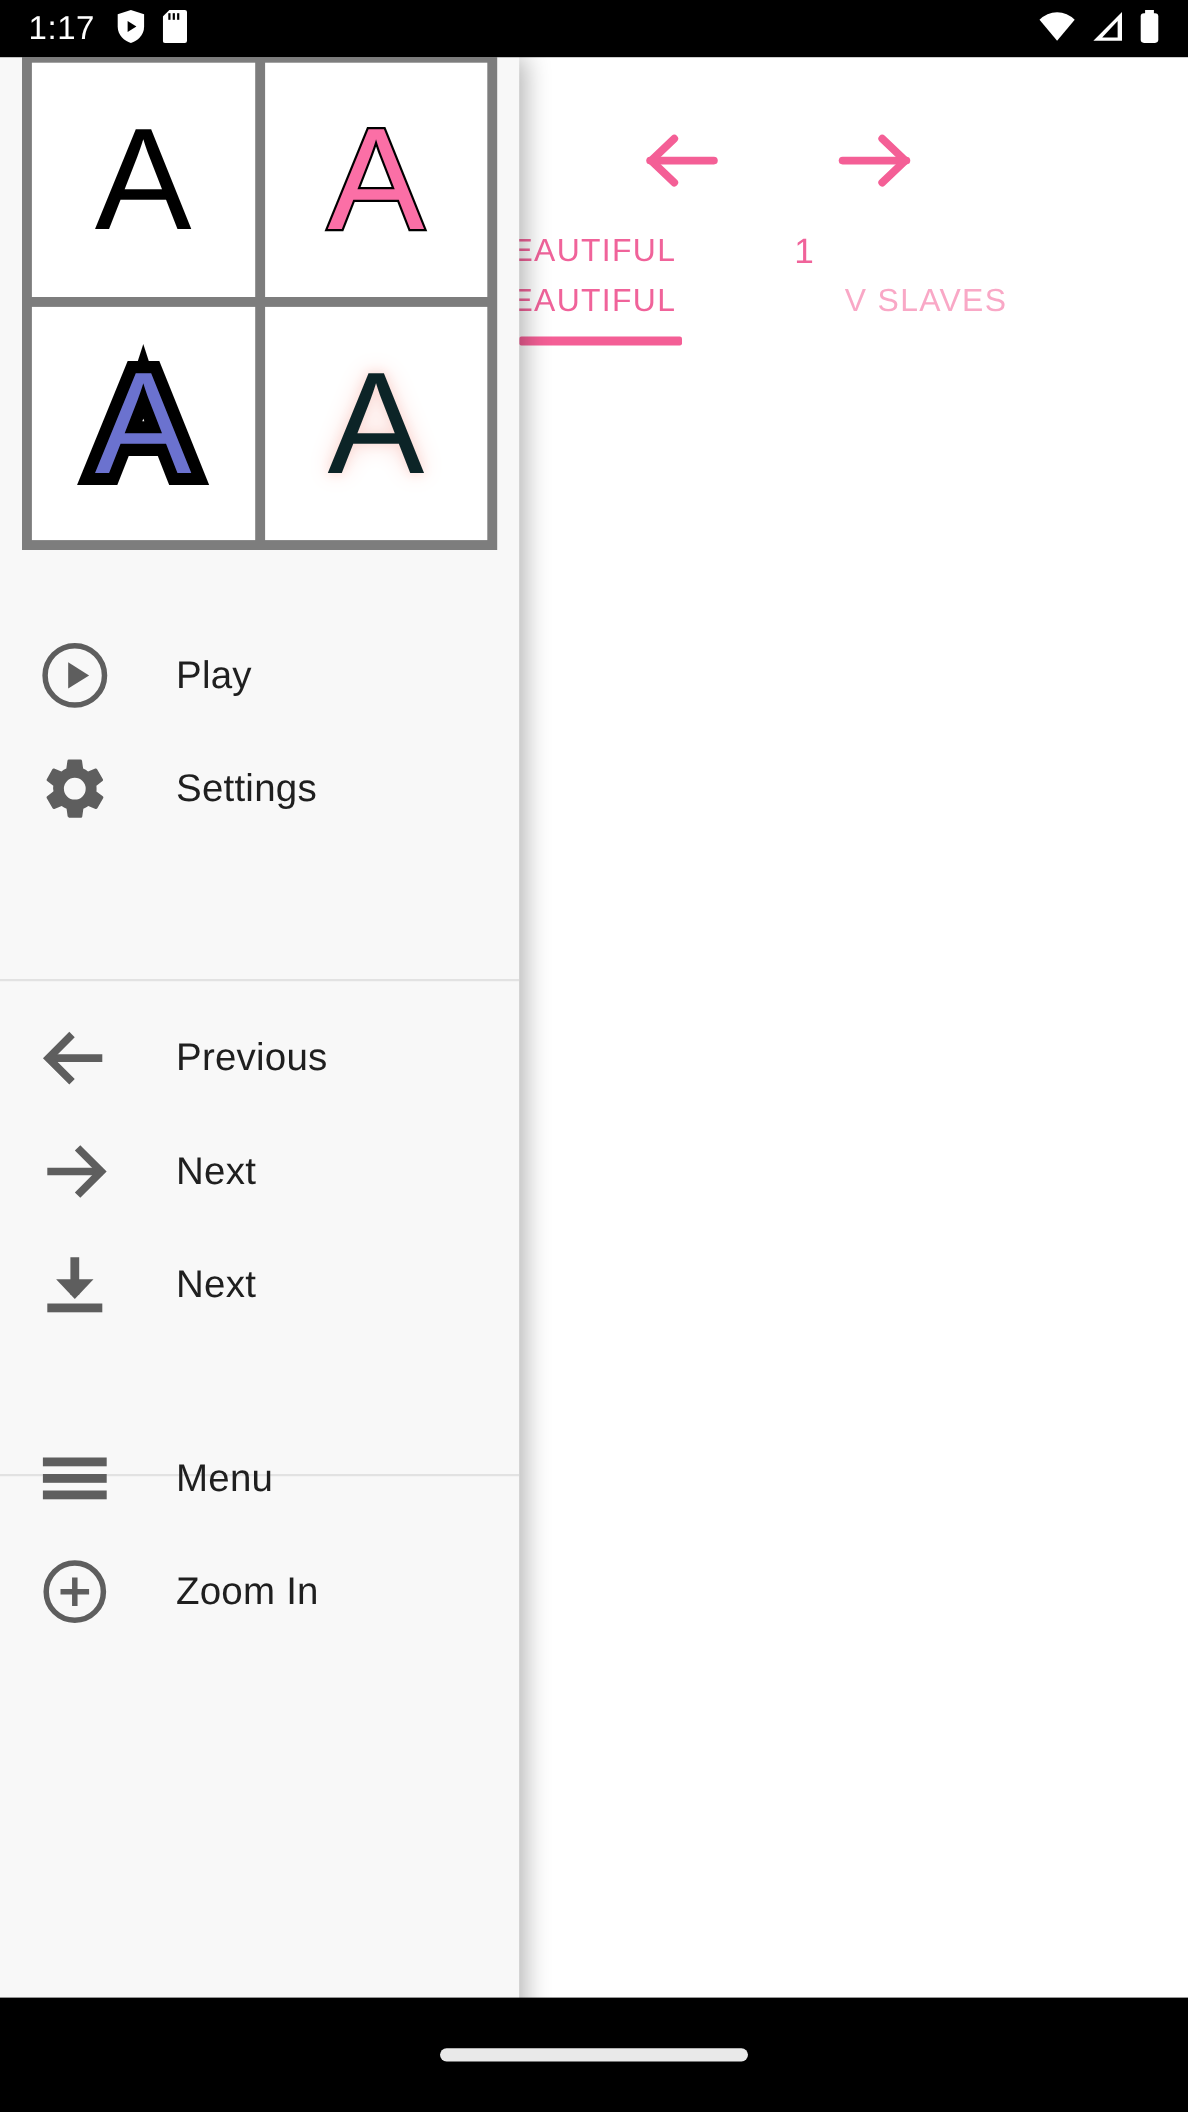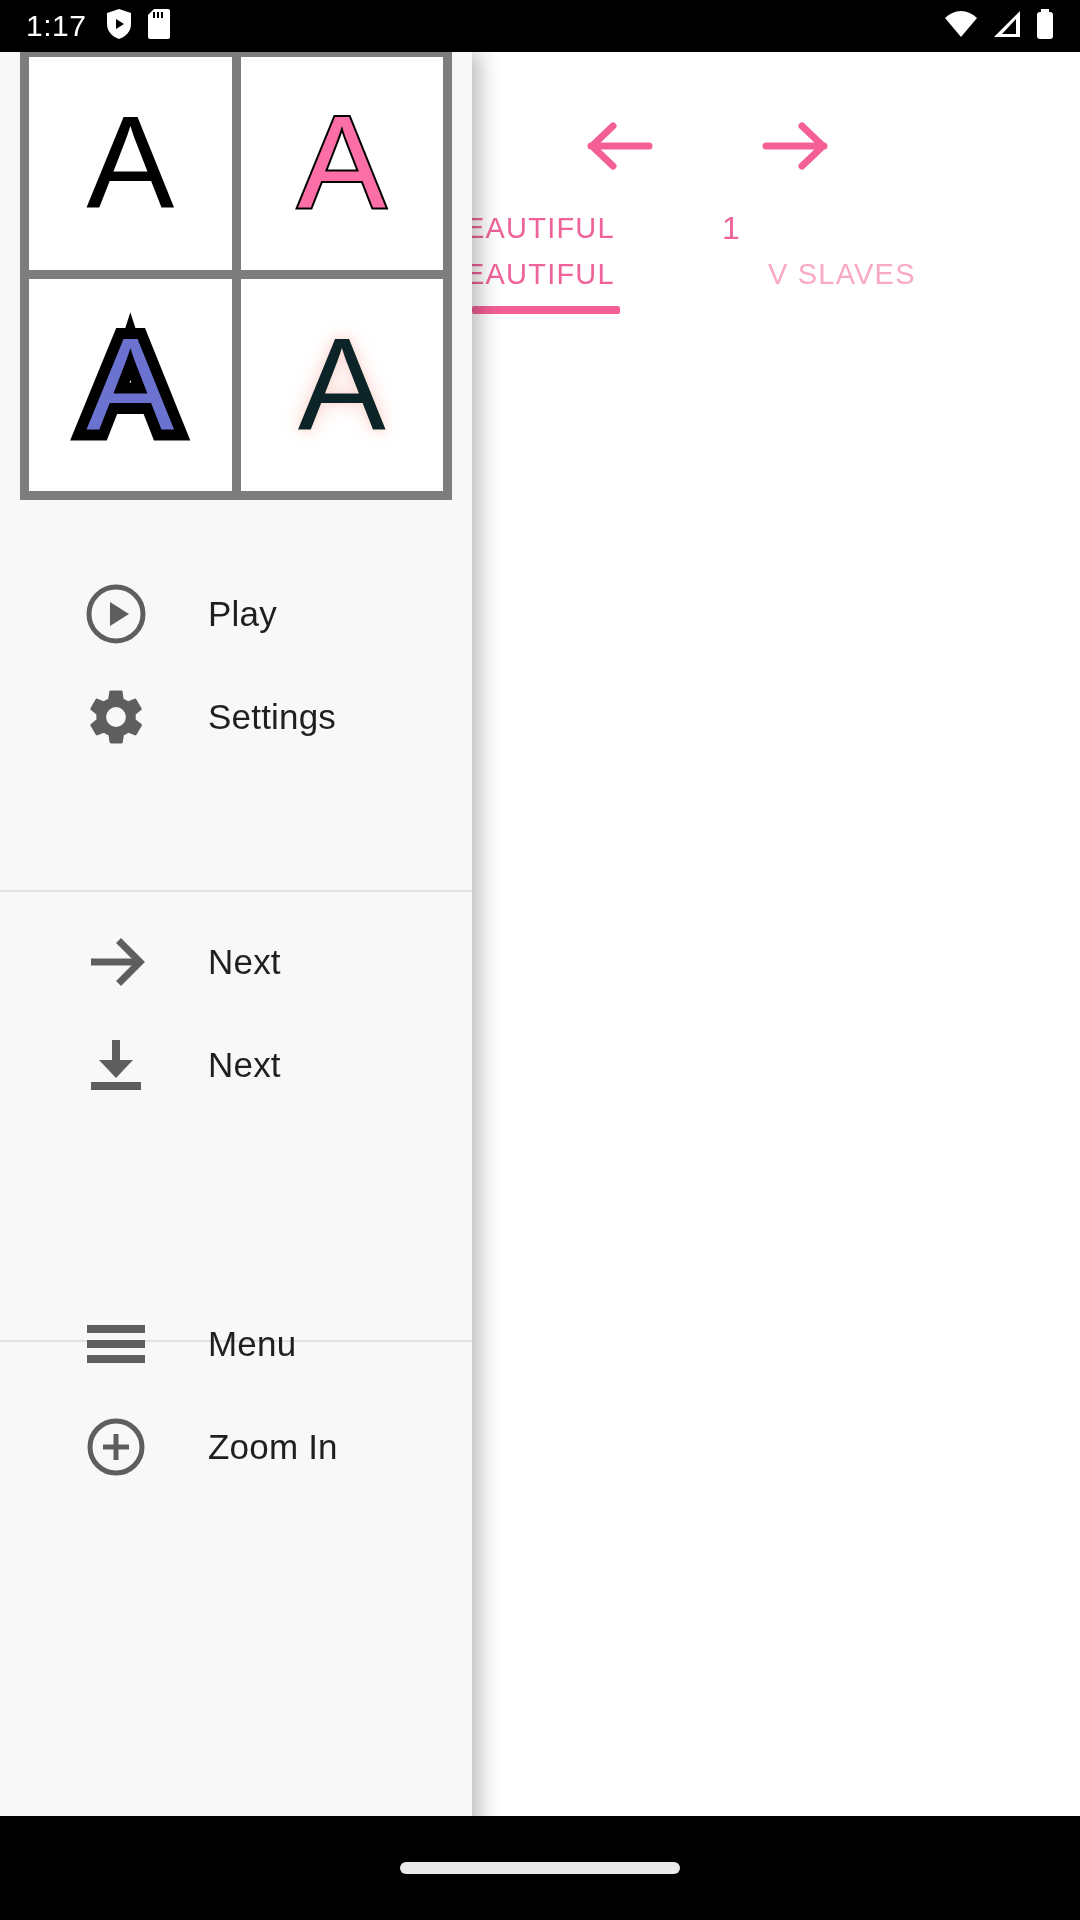"Play" .drawer-section { padding-left: 48px -> none }
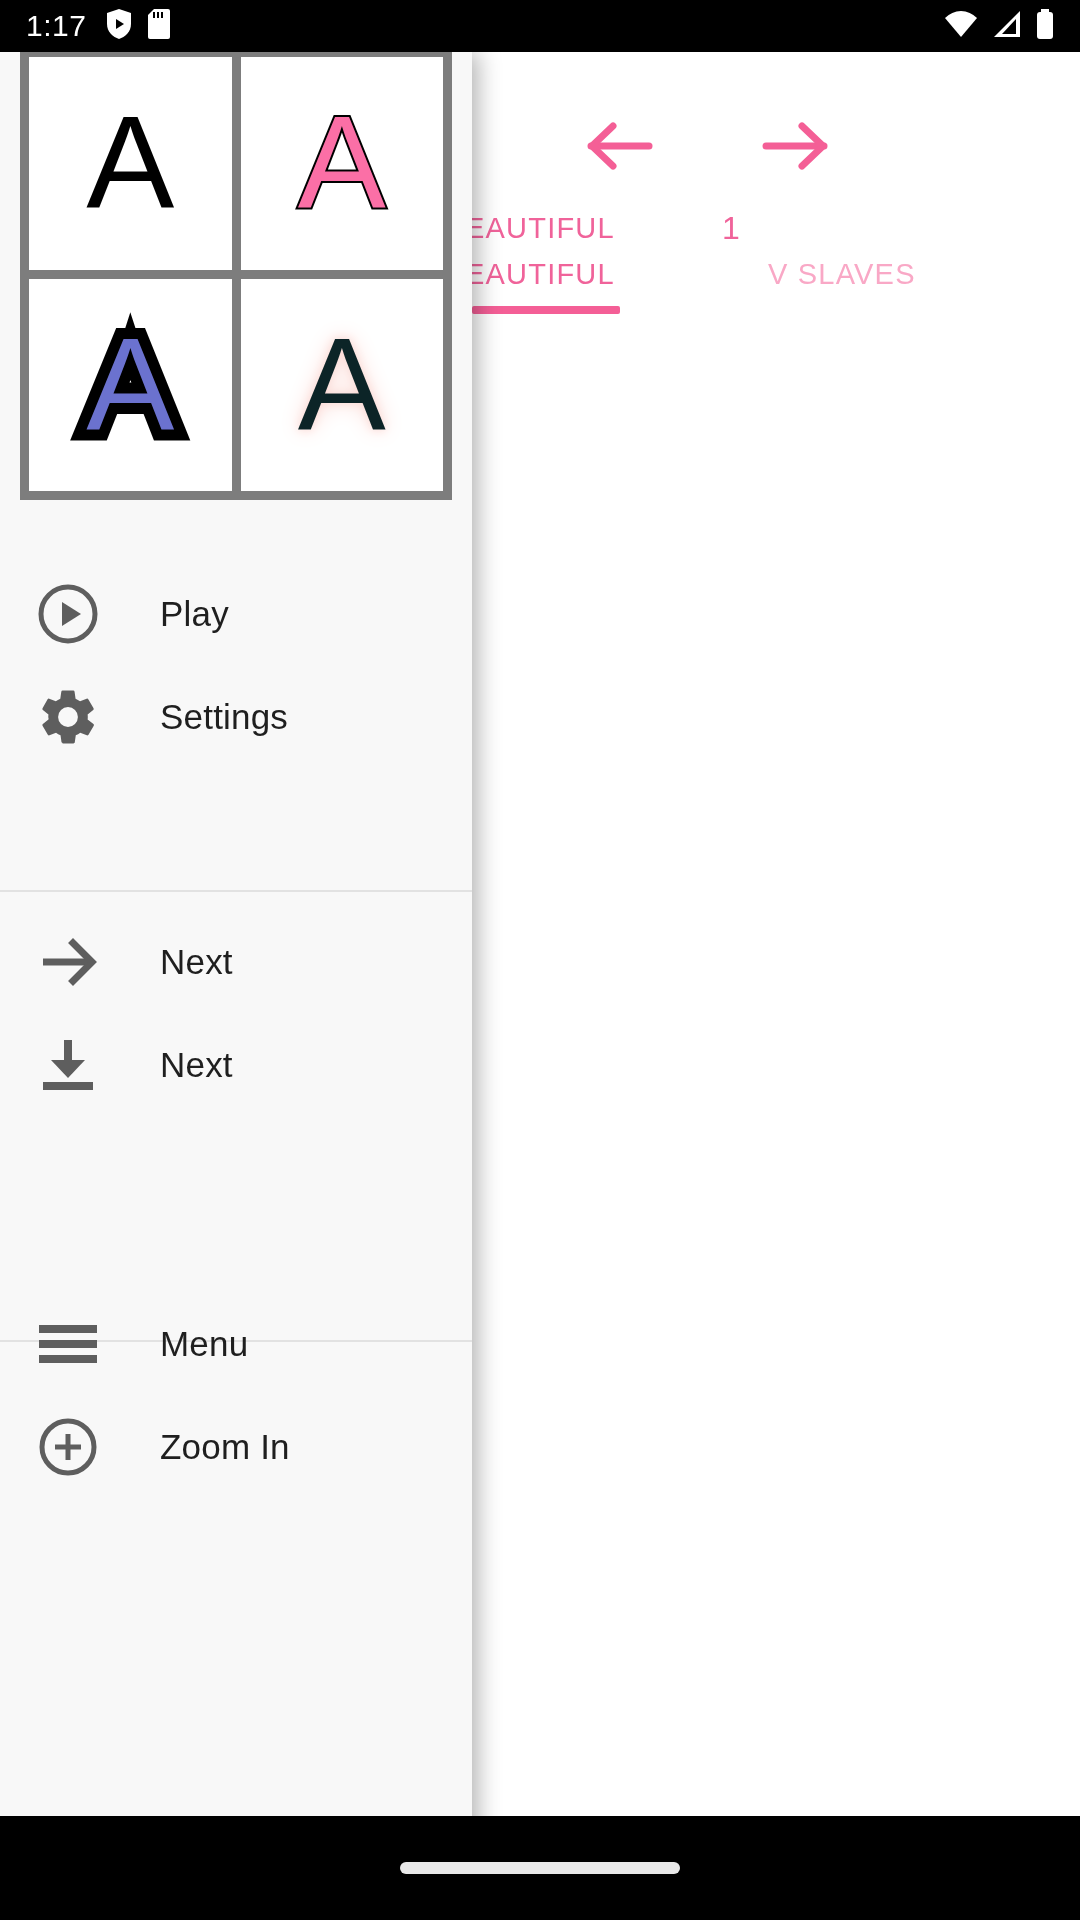"Previous" div.d-item { html: none -> <div> <span> <svg> <path></path> <path></path> </svg> </span> <span>Previous</span> </div> }
